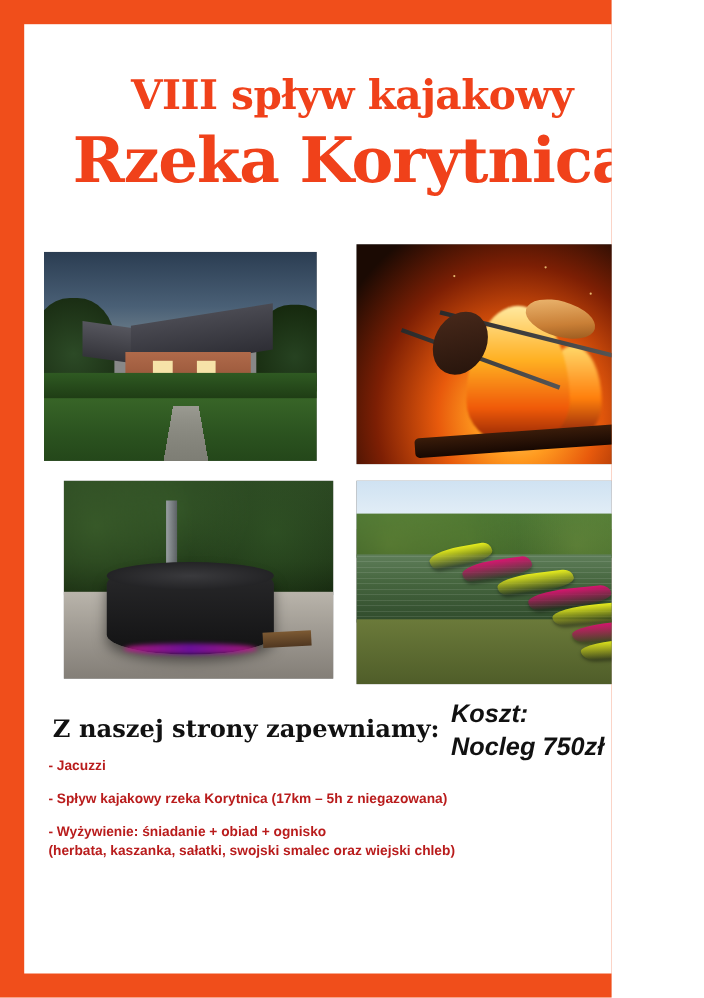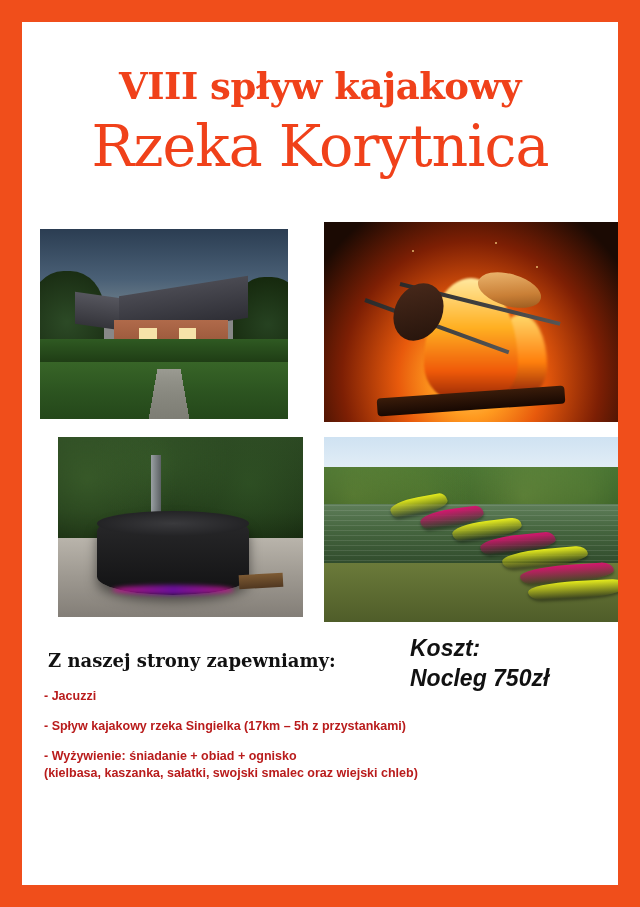"VIII spływ kajakowy" .poster { width: 640px -> 556px }
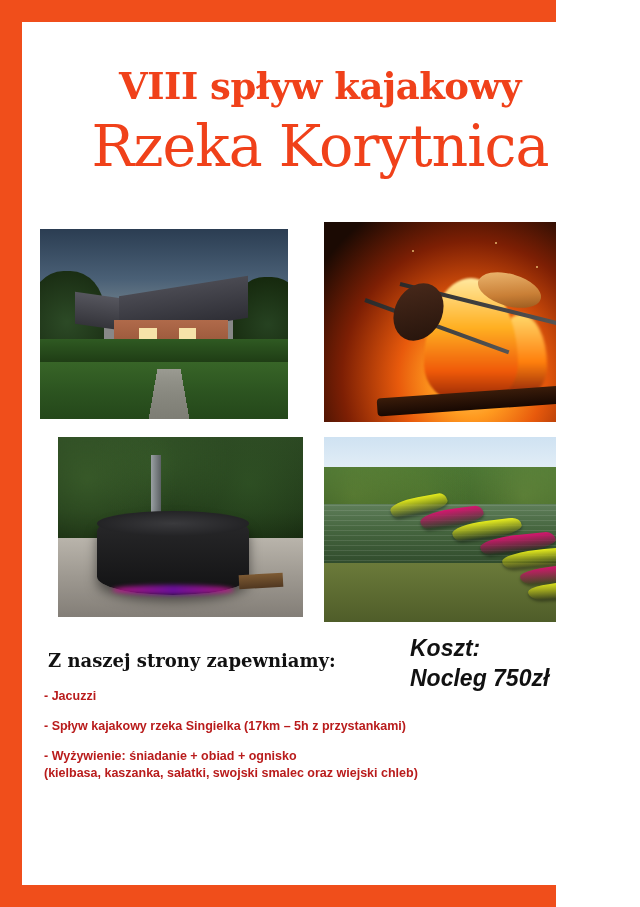"Rzeka Korytnica" .title-big { font-weight: normal -> bold }
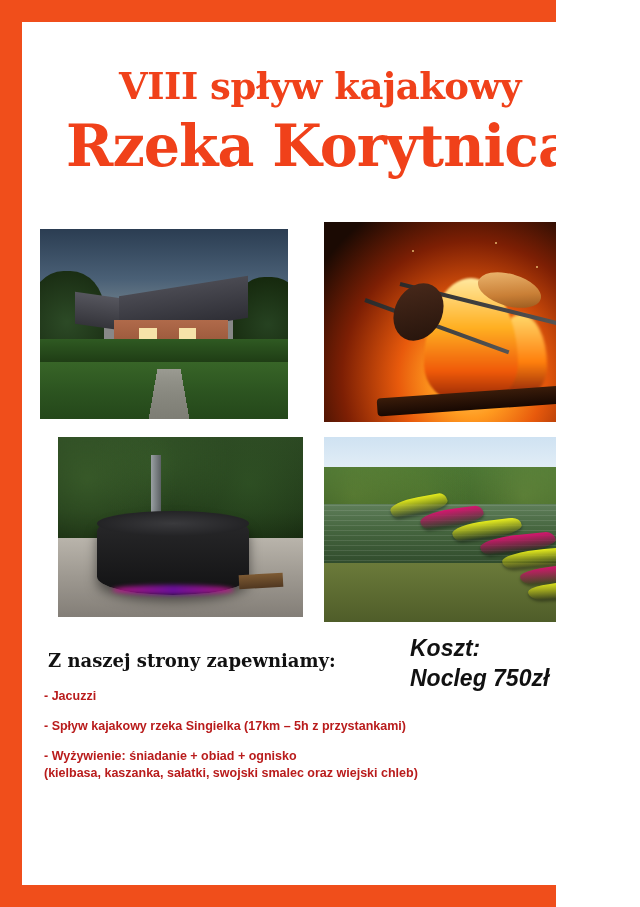"Z naszej strony zapewniamy:" .offer-title { font-size: 18px -> 22px }
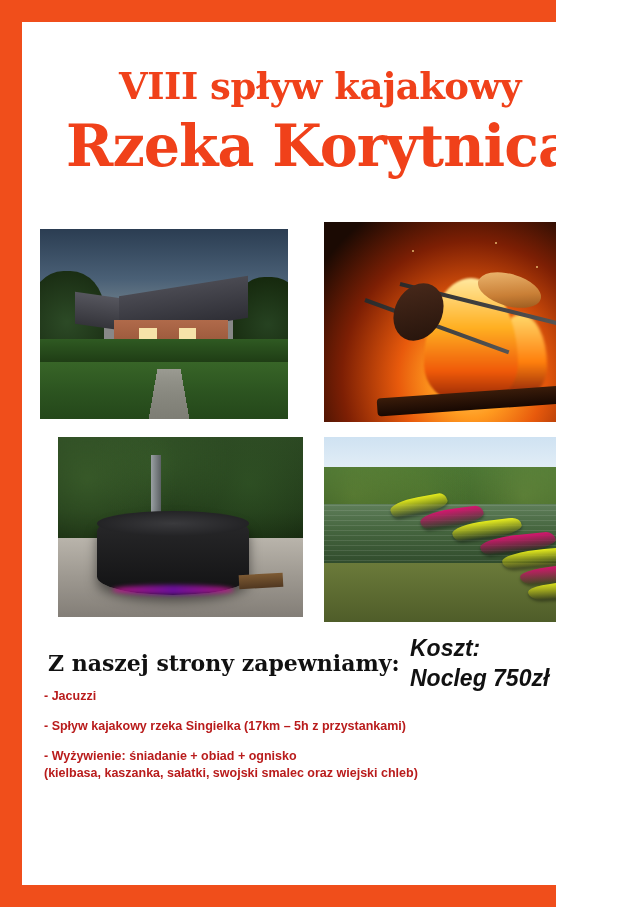"- Spływ kajakowy rzeka Singielka" li { text: Singielka (17km – 5h z przystankami -> Korytnica (17km – 5h z niegazowana }
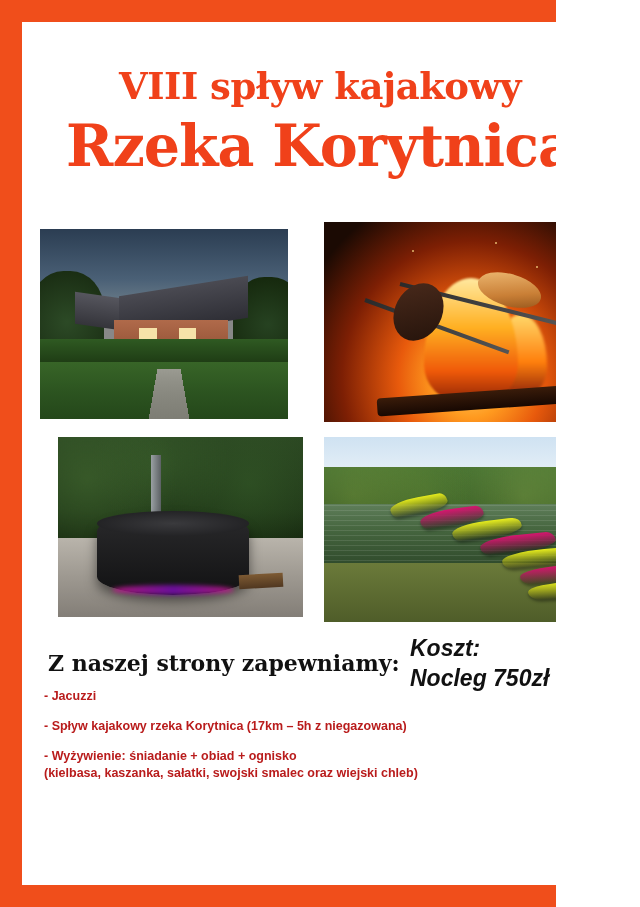"- Wyżywienie: śniadanie + obiad" li { text: kielbasa -> herbata }
